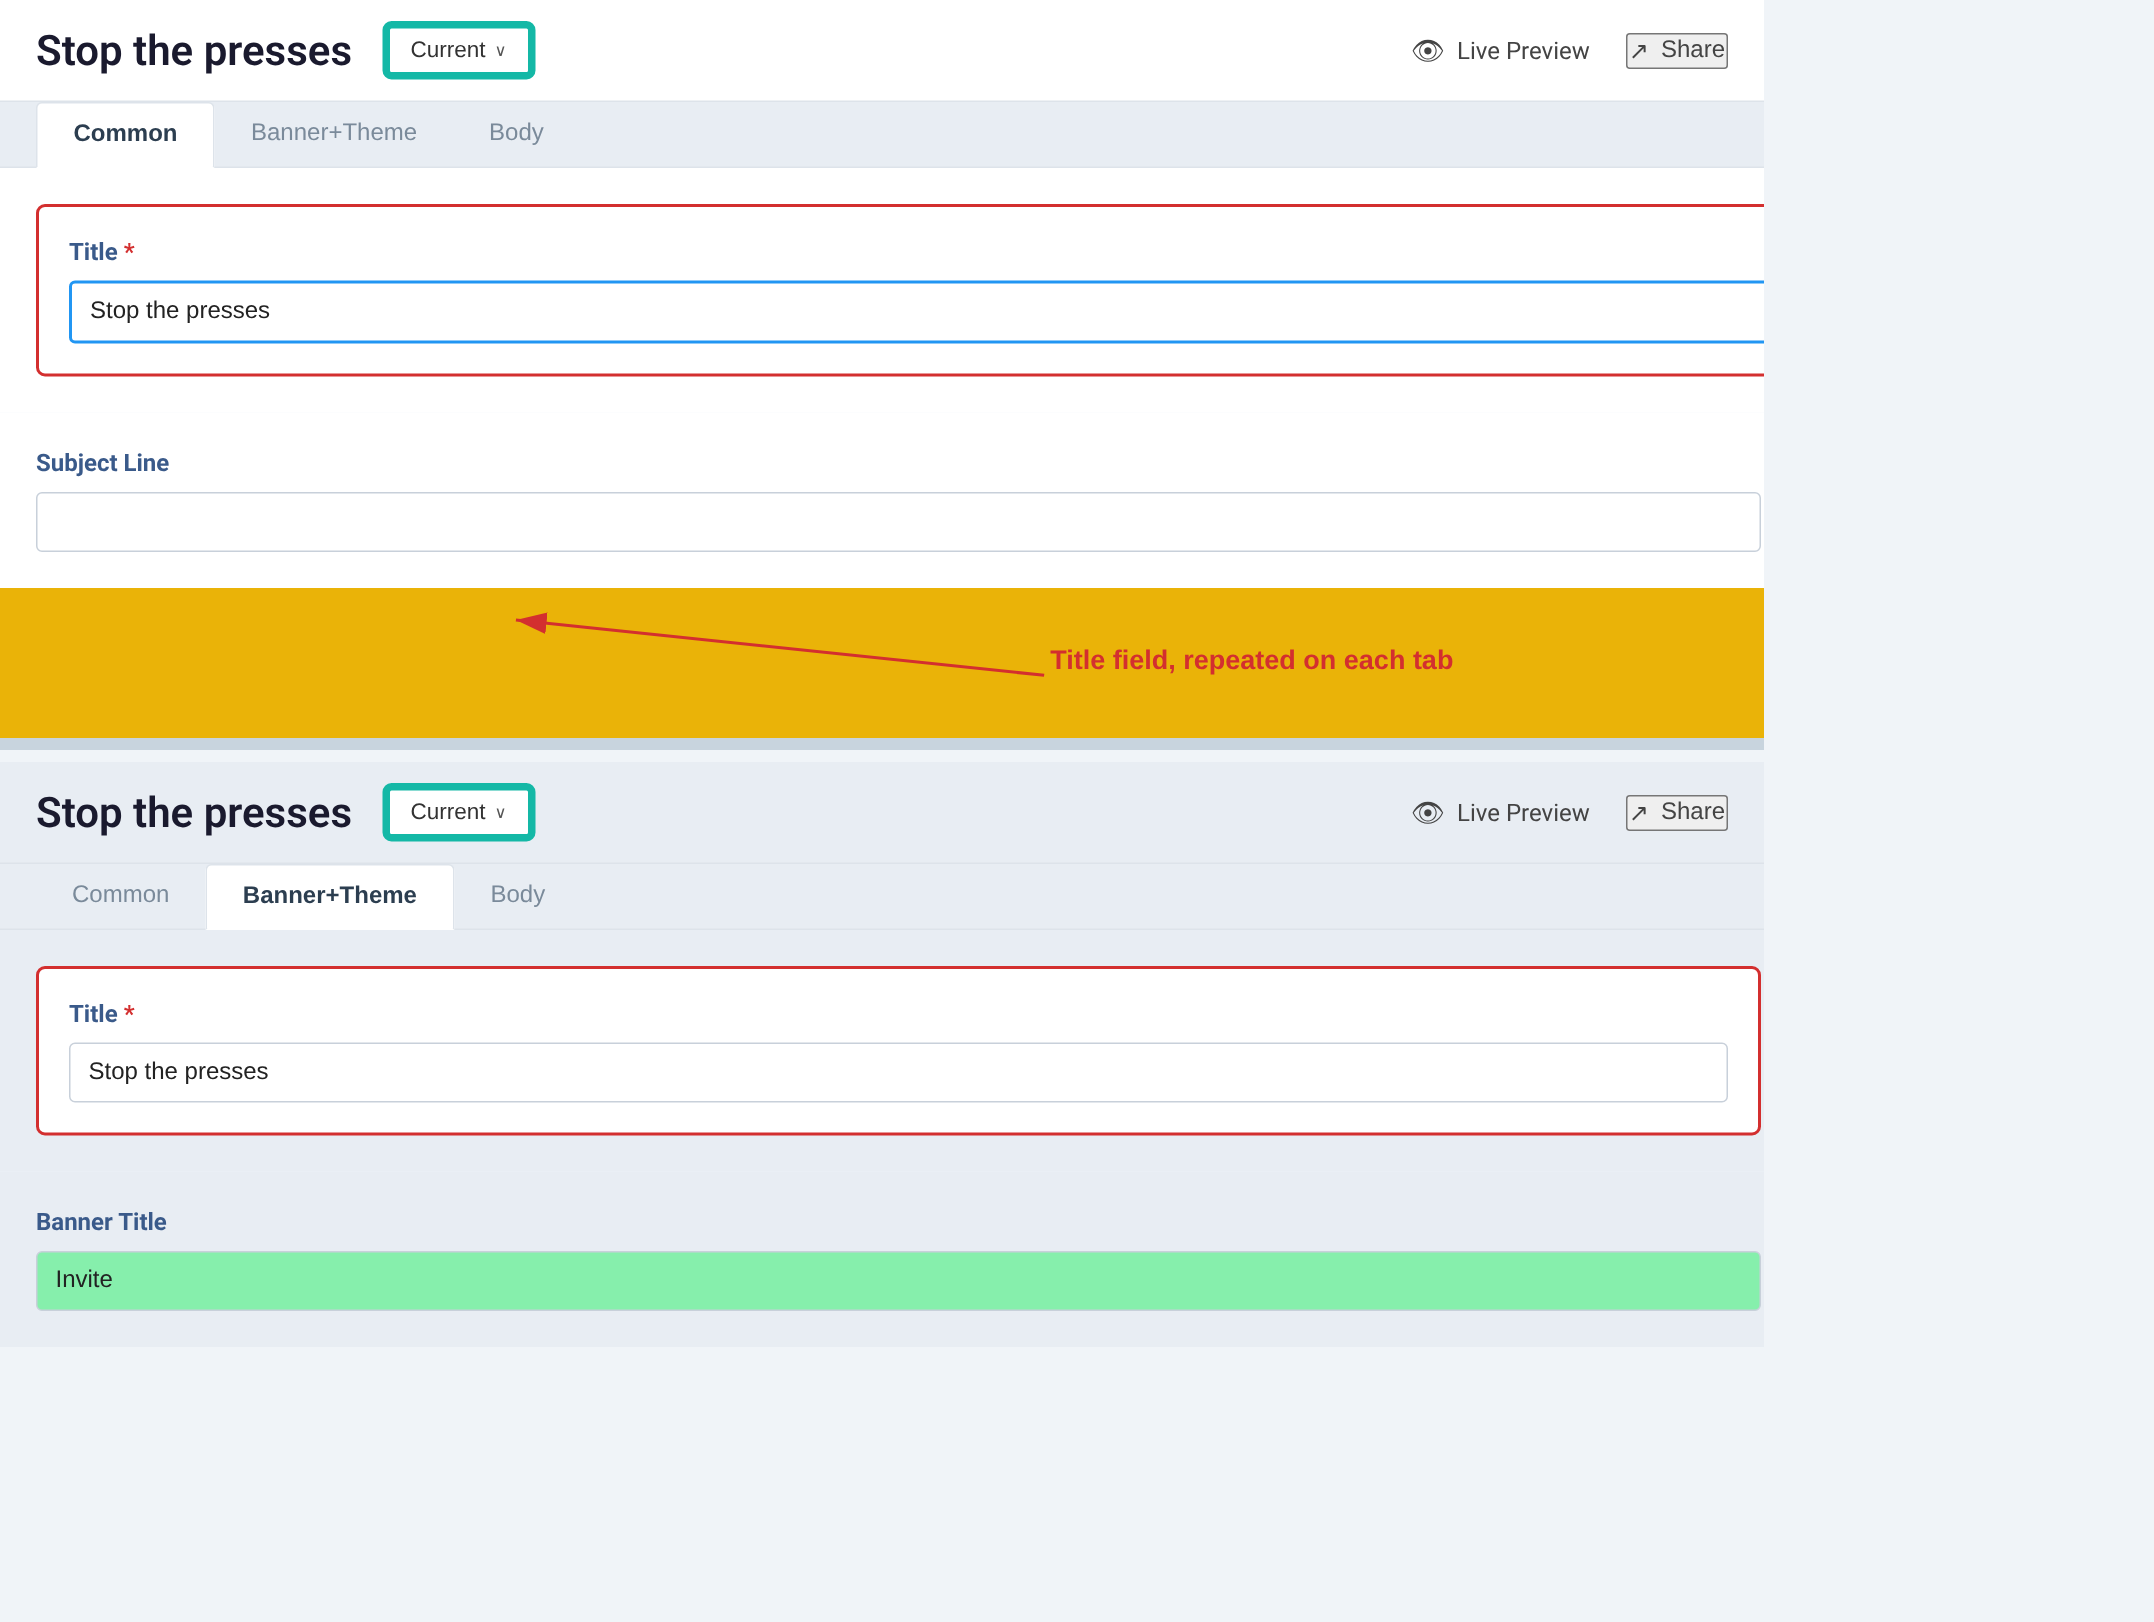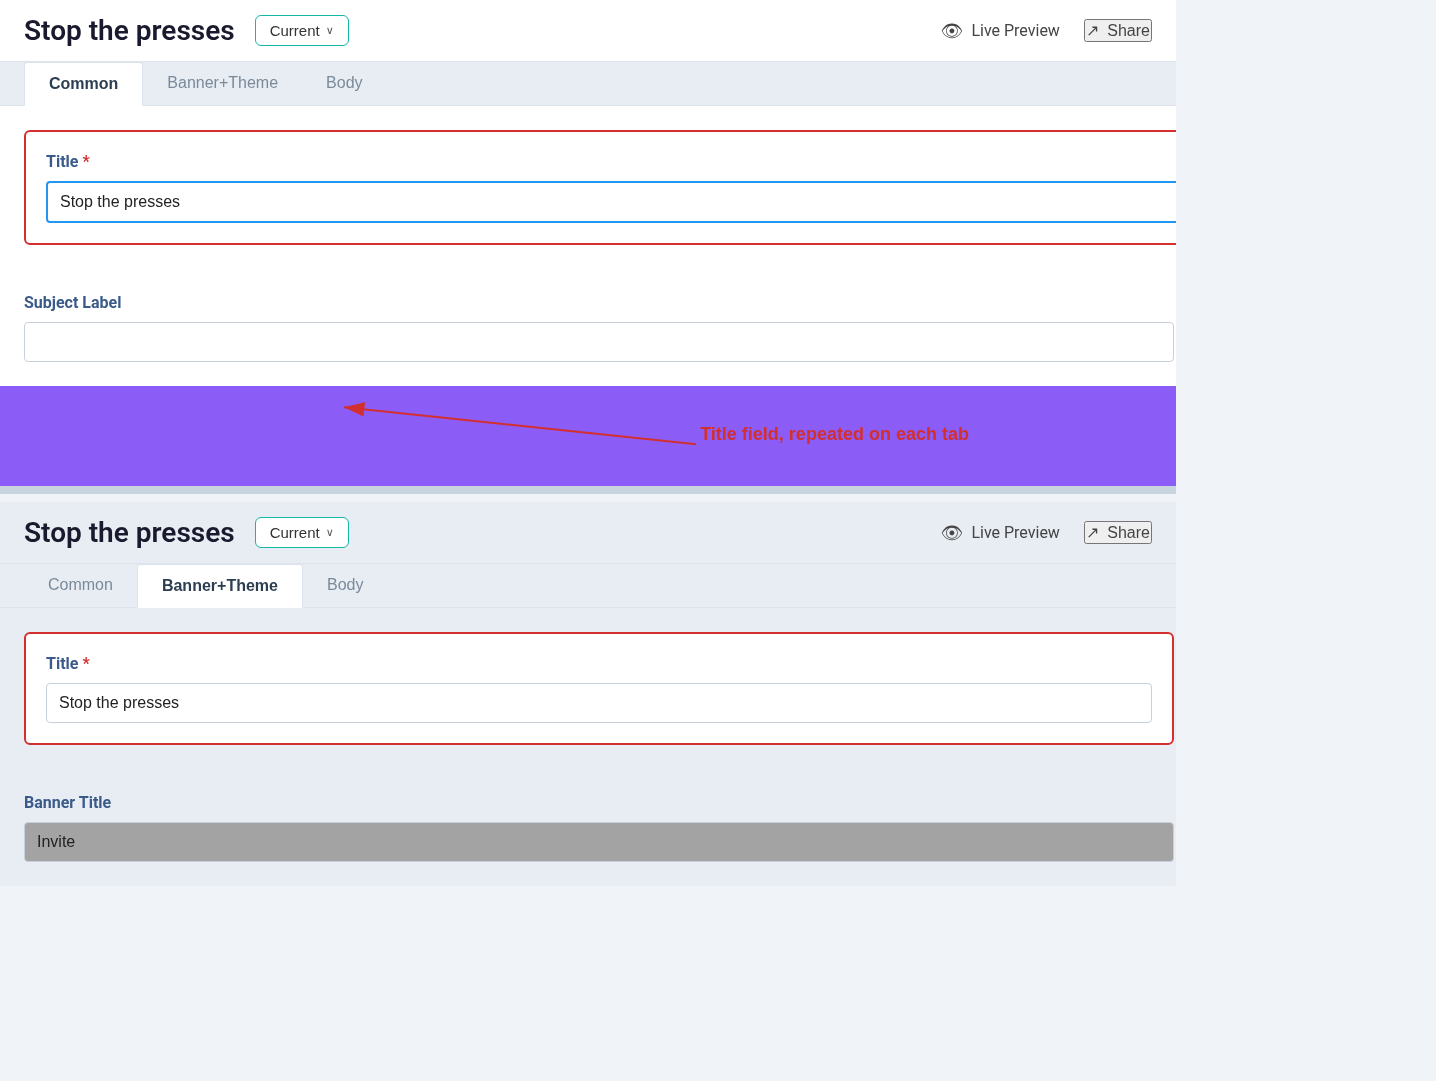"Current" .version-dropdown { border: 1px solid #14b8a6 -> 5px solid #14b8a6 }
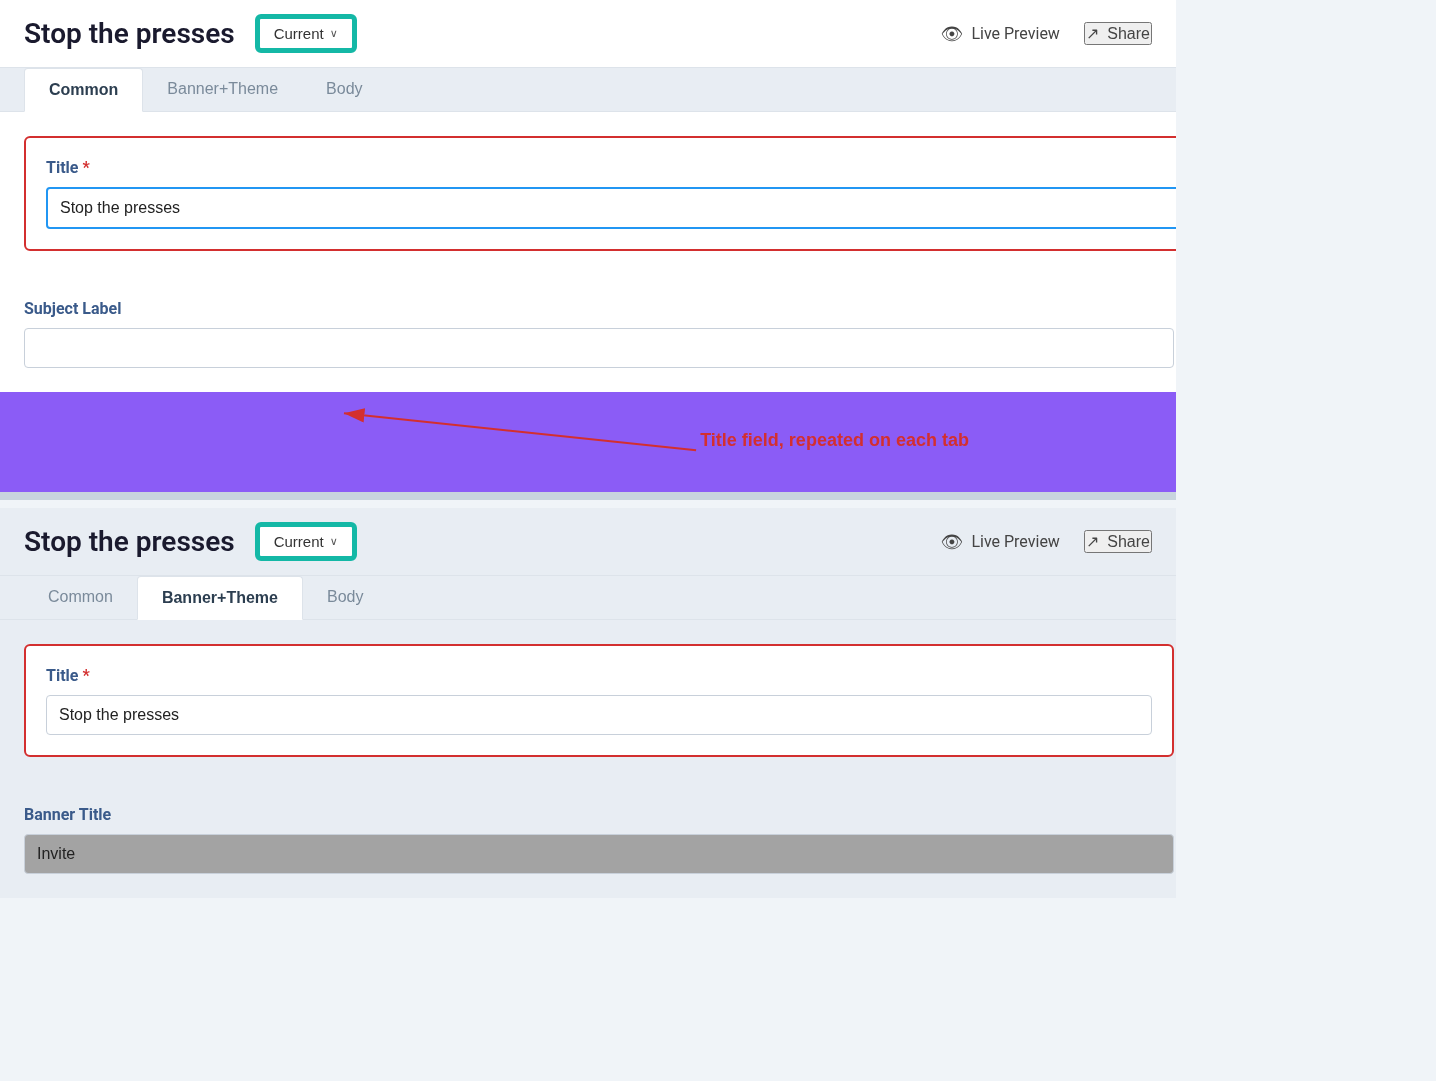"Subject Label" div.subject-label { text: Label -> Line }
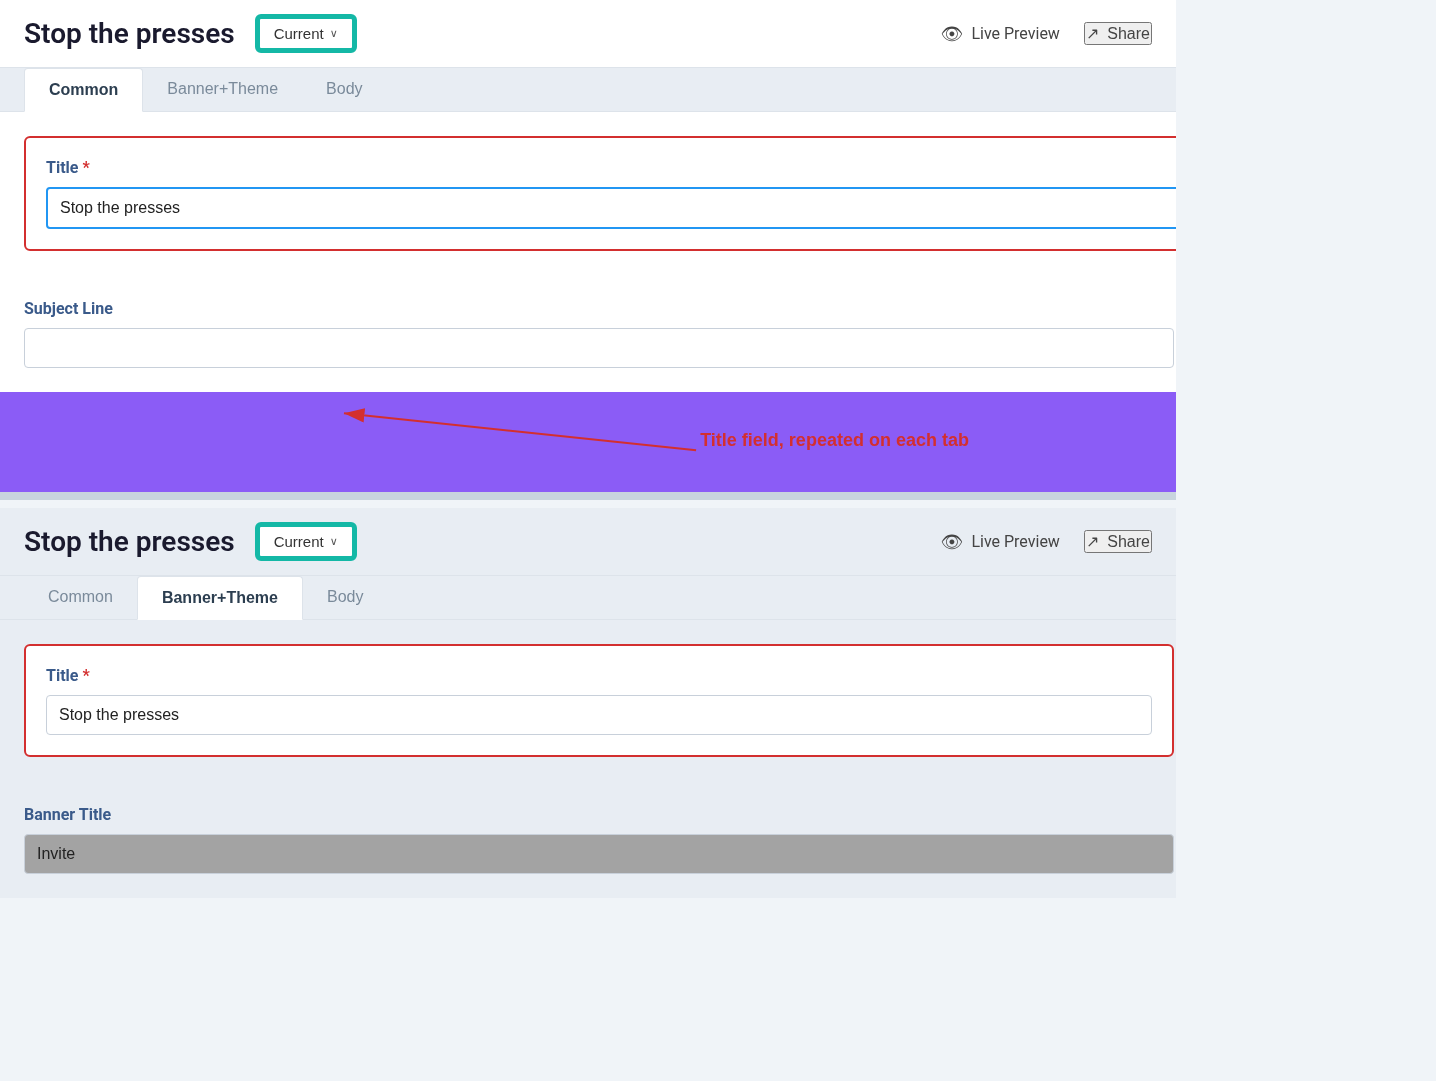"Title field, repeated on each" div { background: #8b5cf6 -> #eab308 }
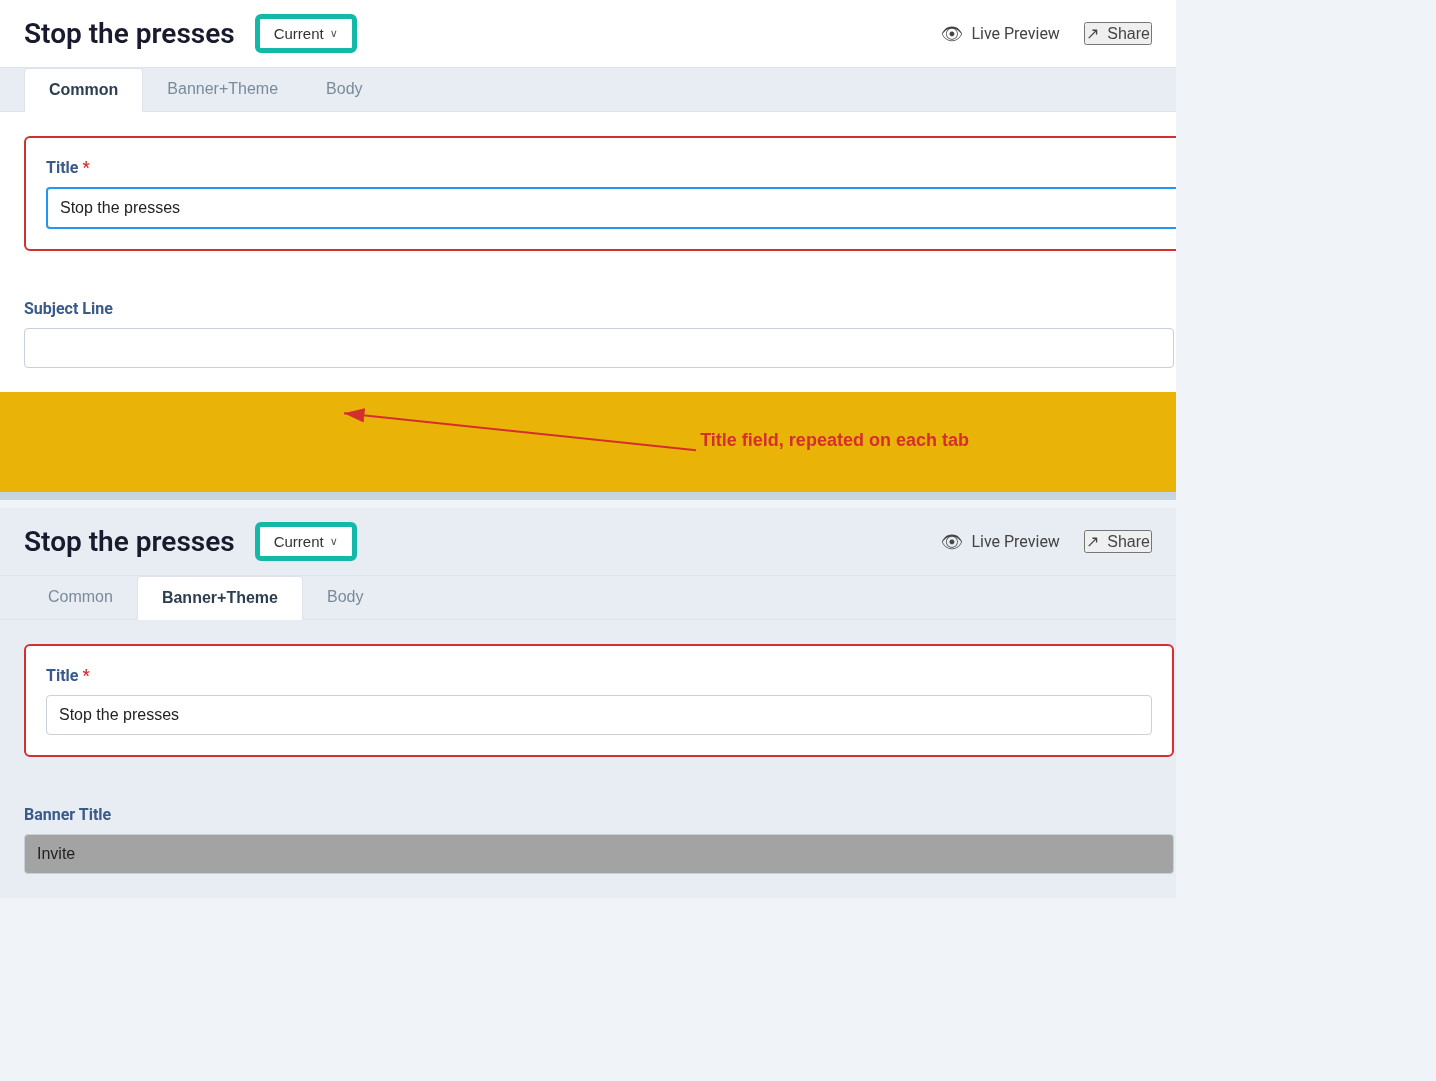"Invite" input.text-input-bottom { background: #a3a3a3 -> #86efac }
